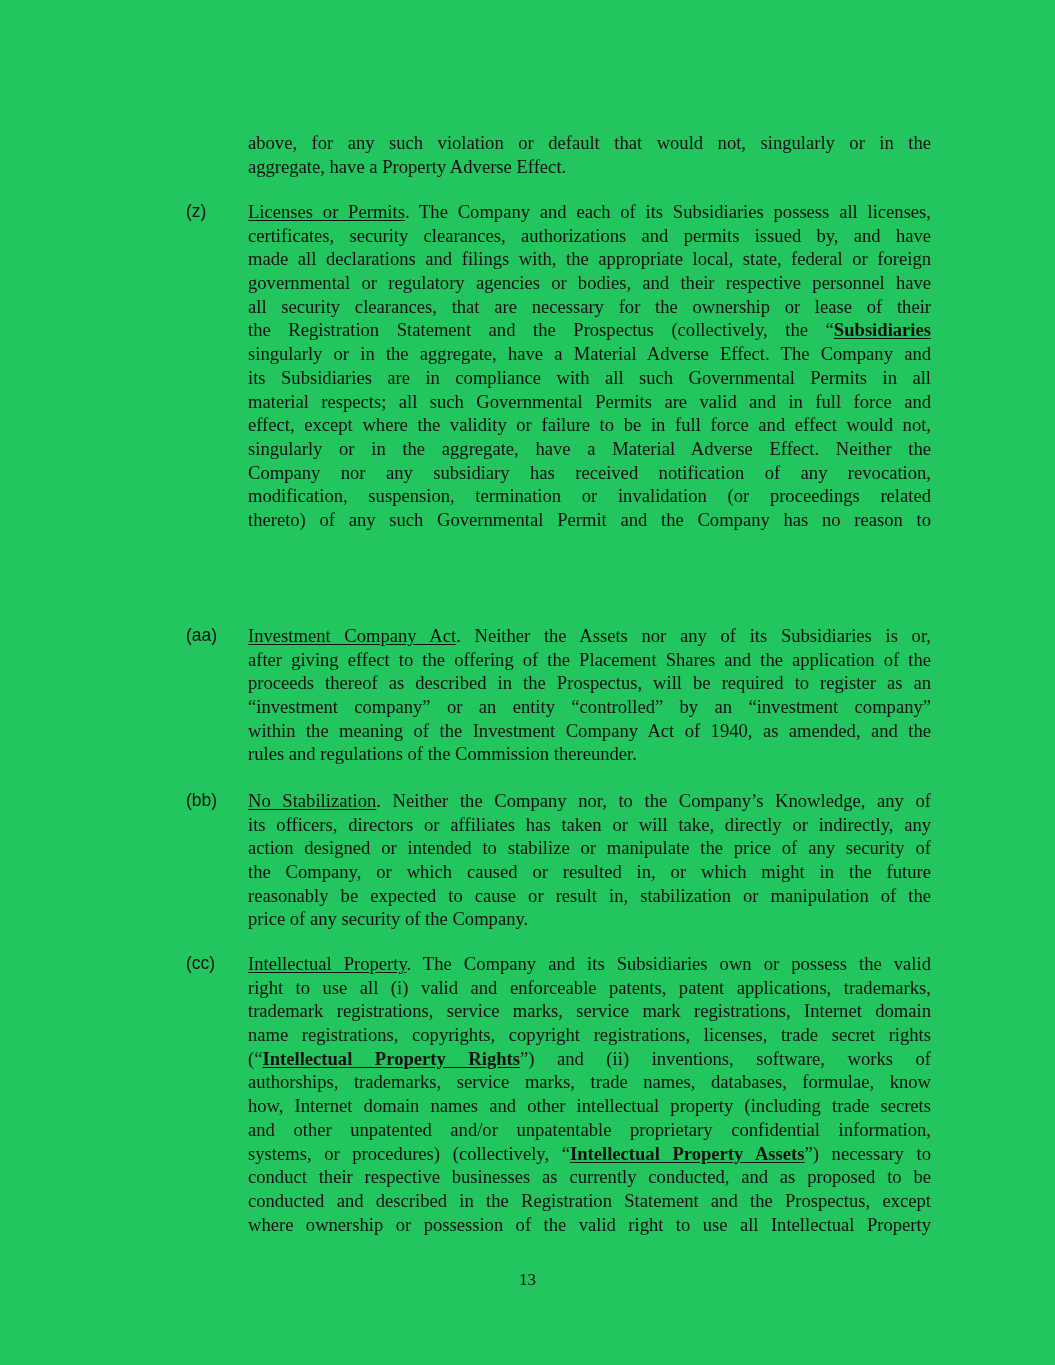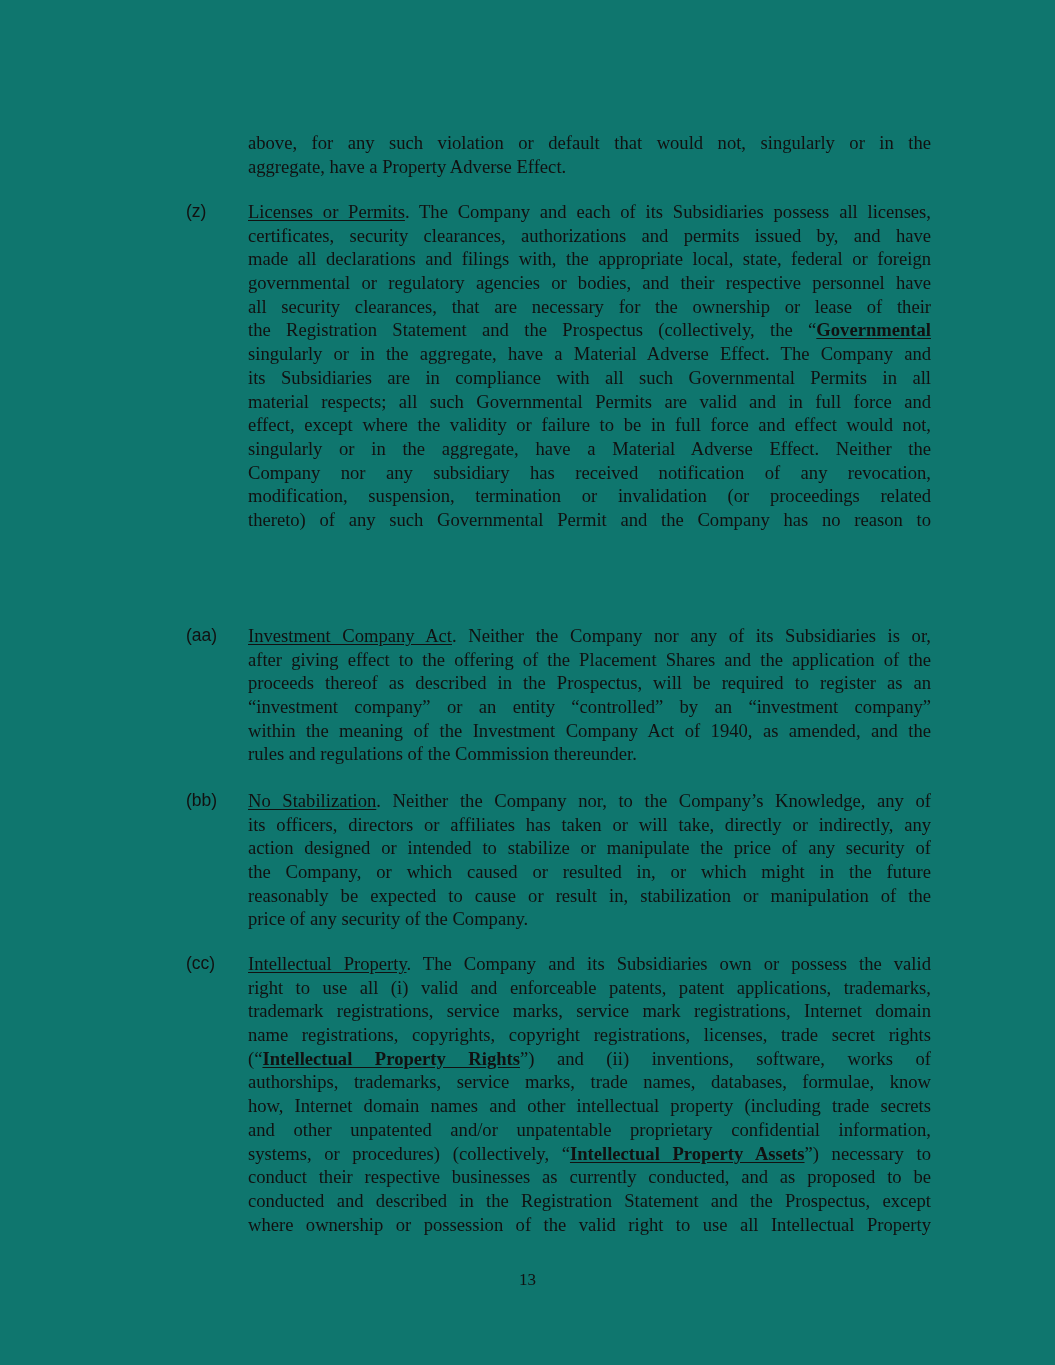"above, for any such violation" .page { background: #0f766e -> #22c55e }
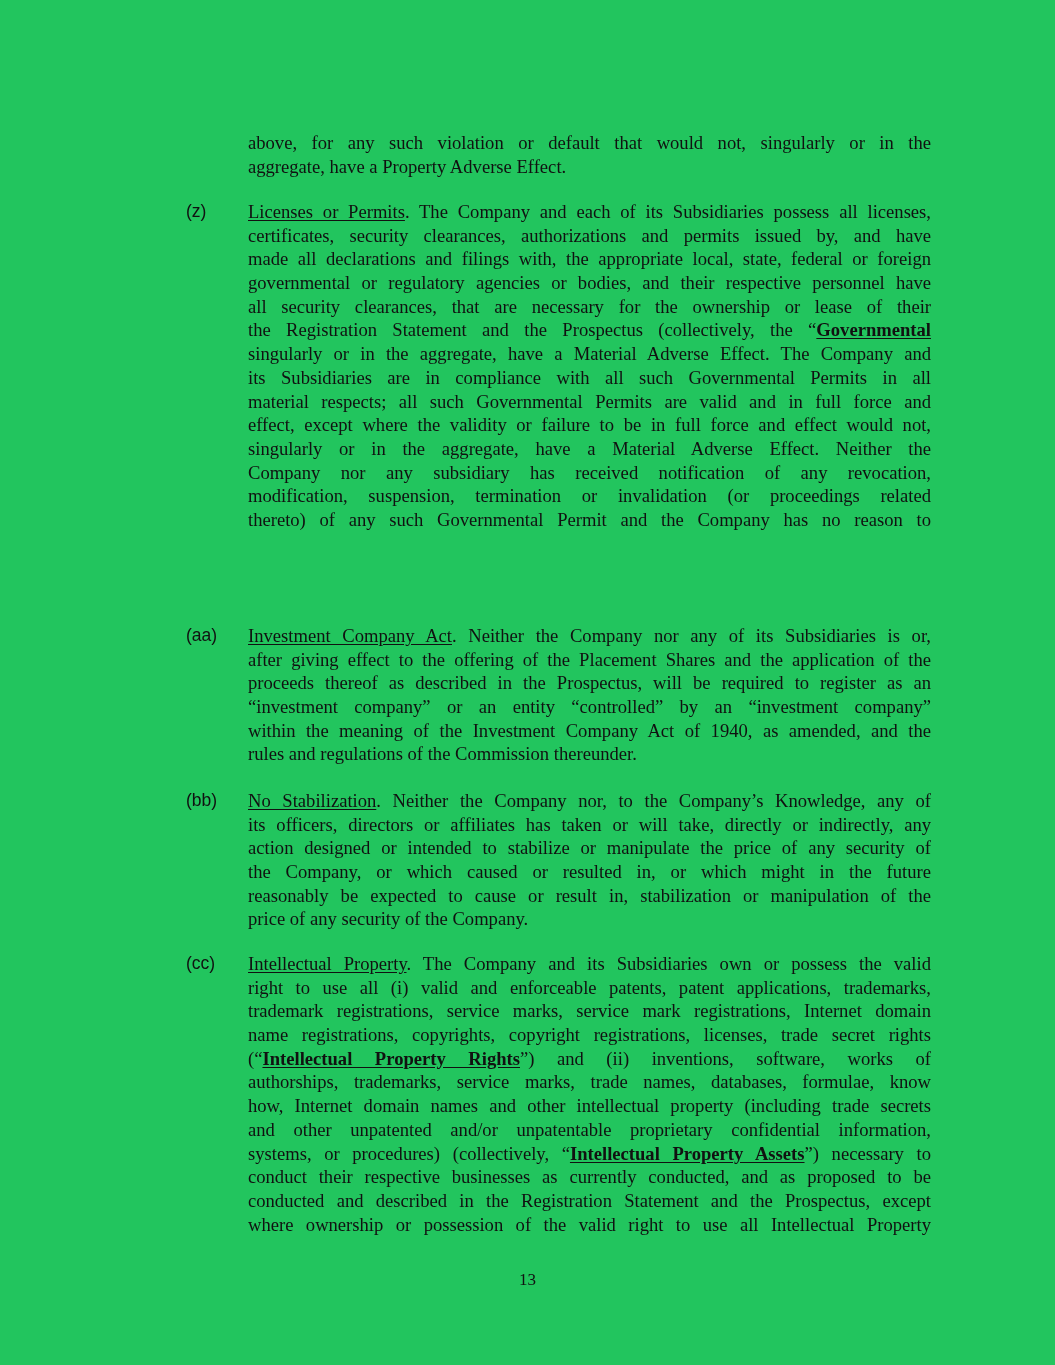"Governmental" span.bu { text: Governmental -> Subsidiaries }
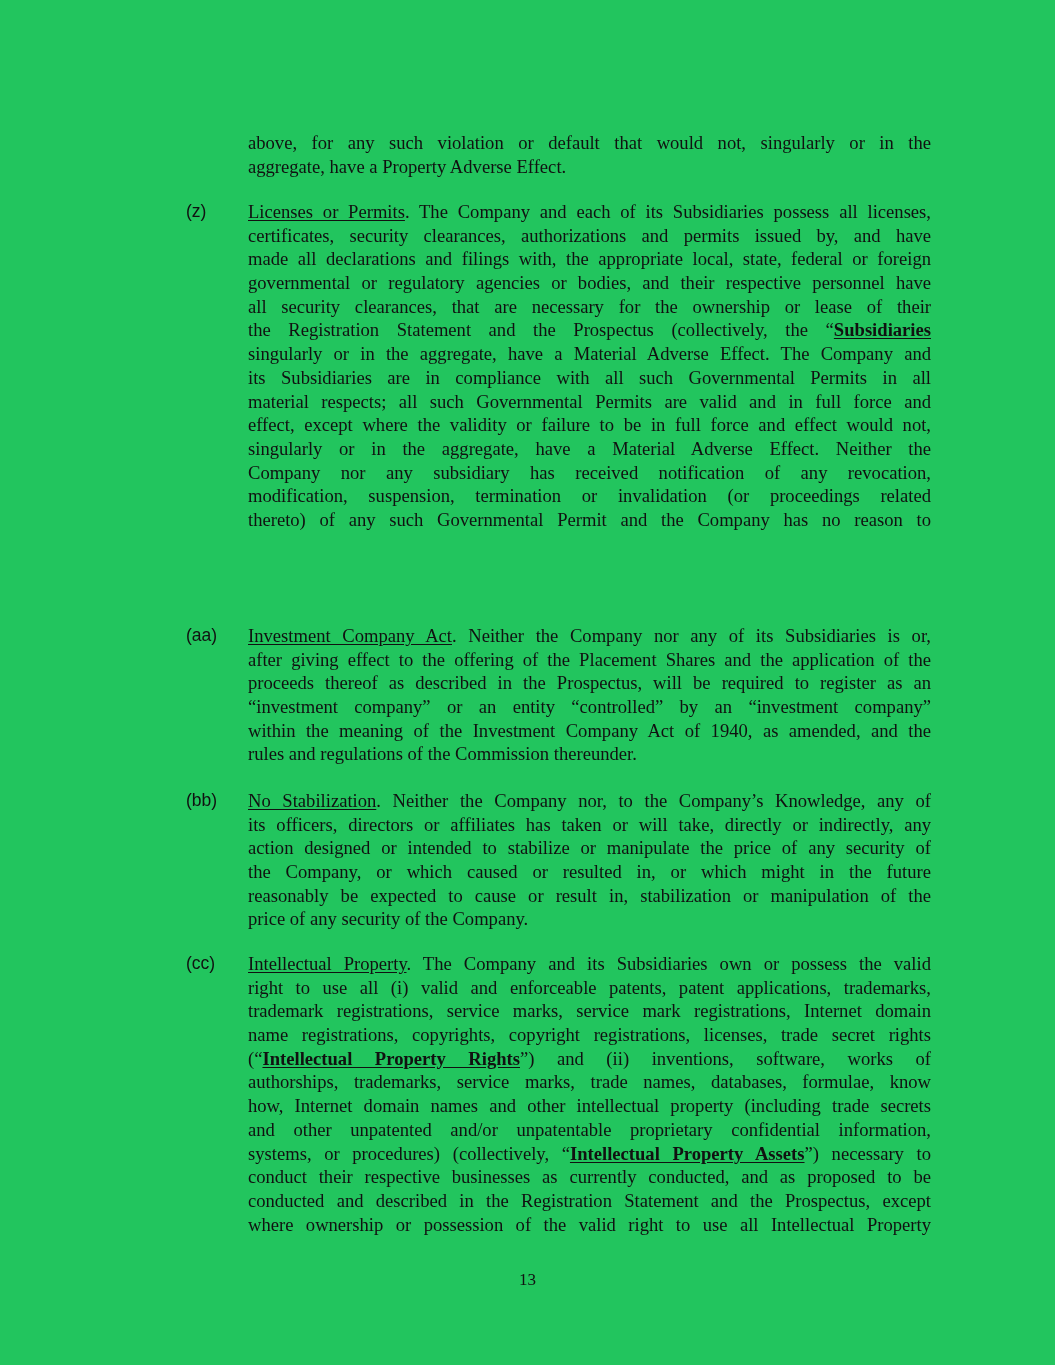". Neither the Company nor" span { text: Company -> Assets }
